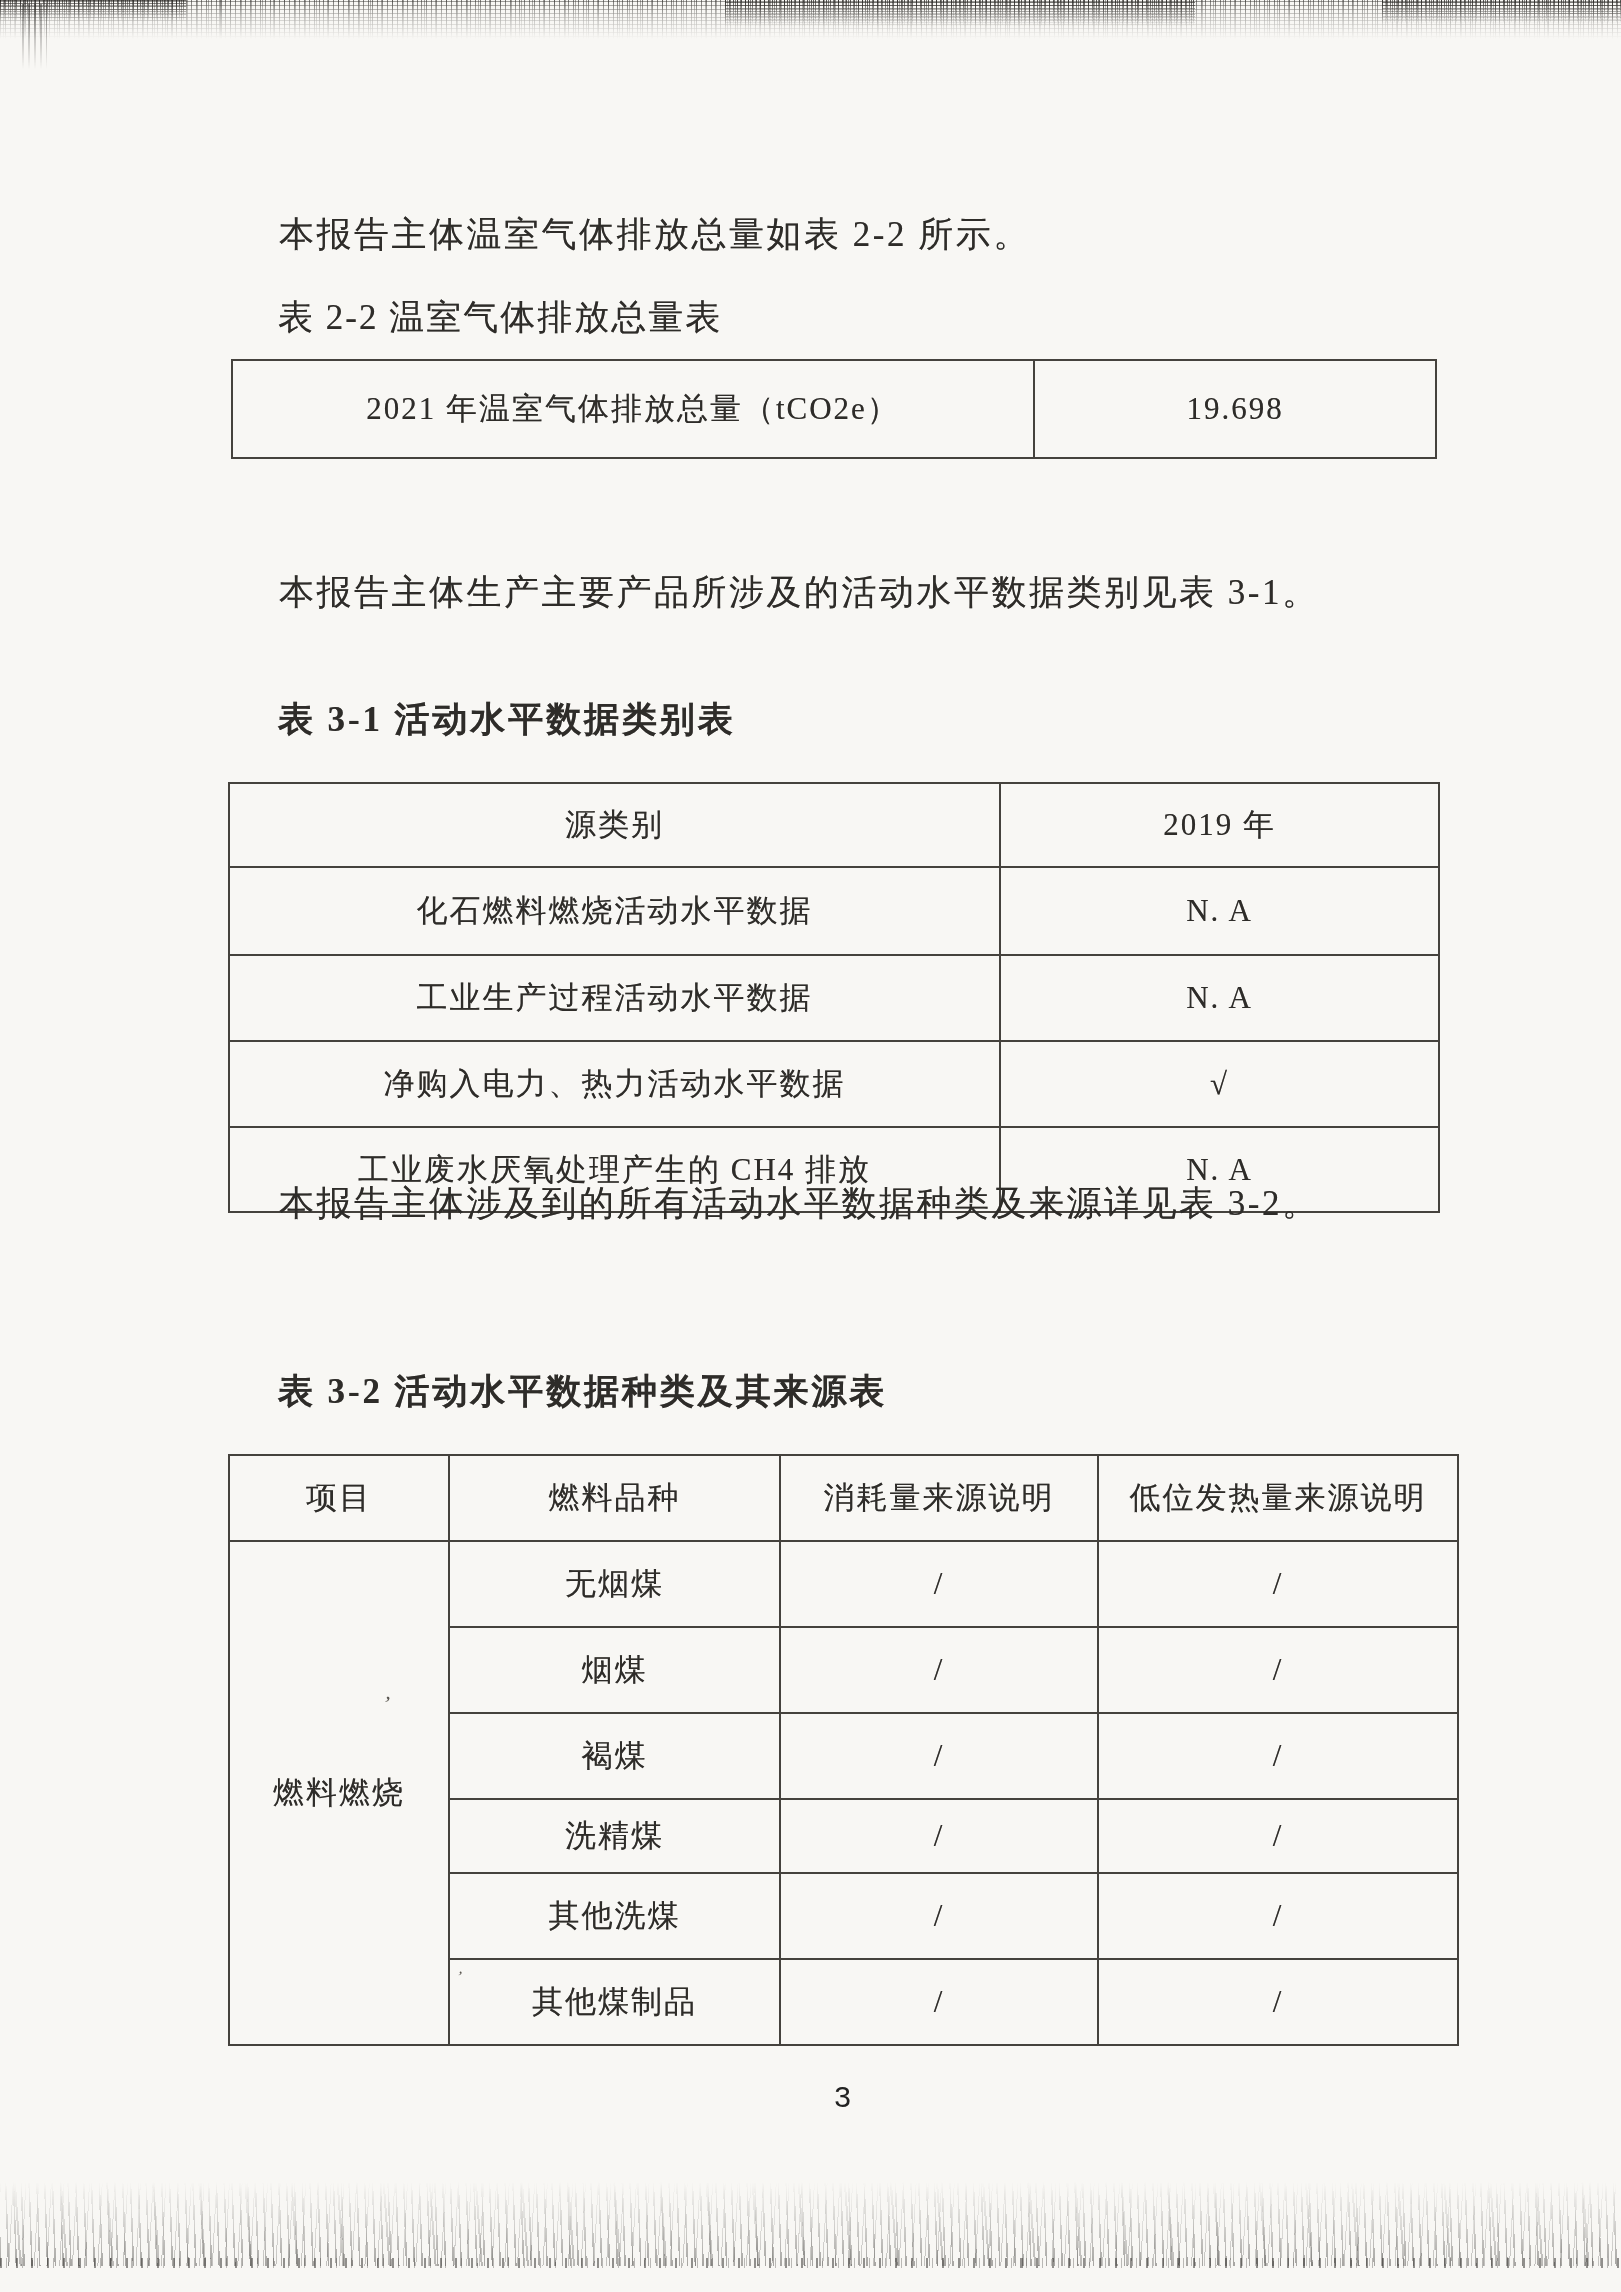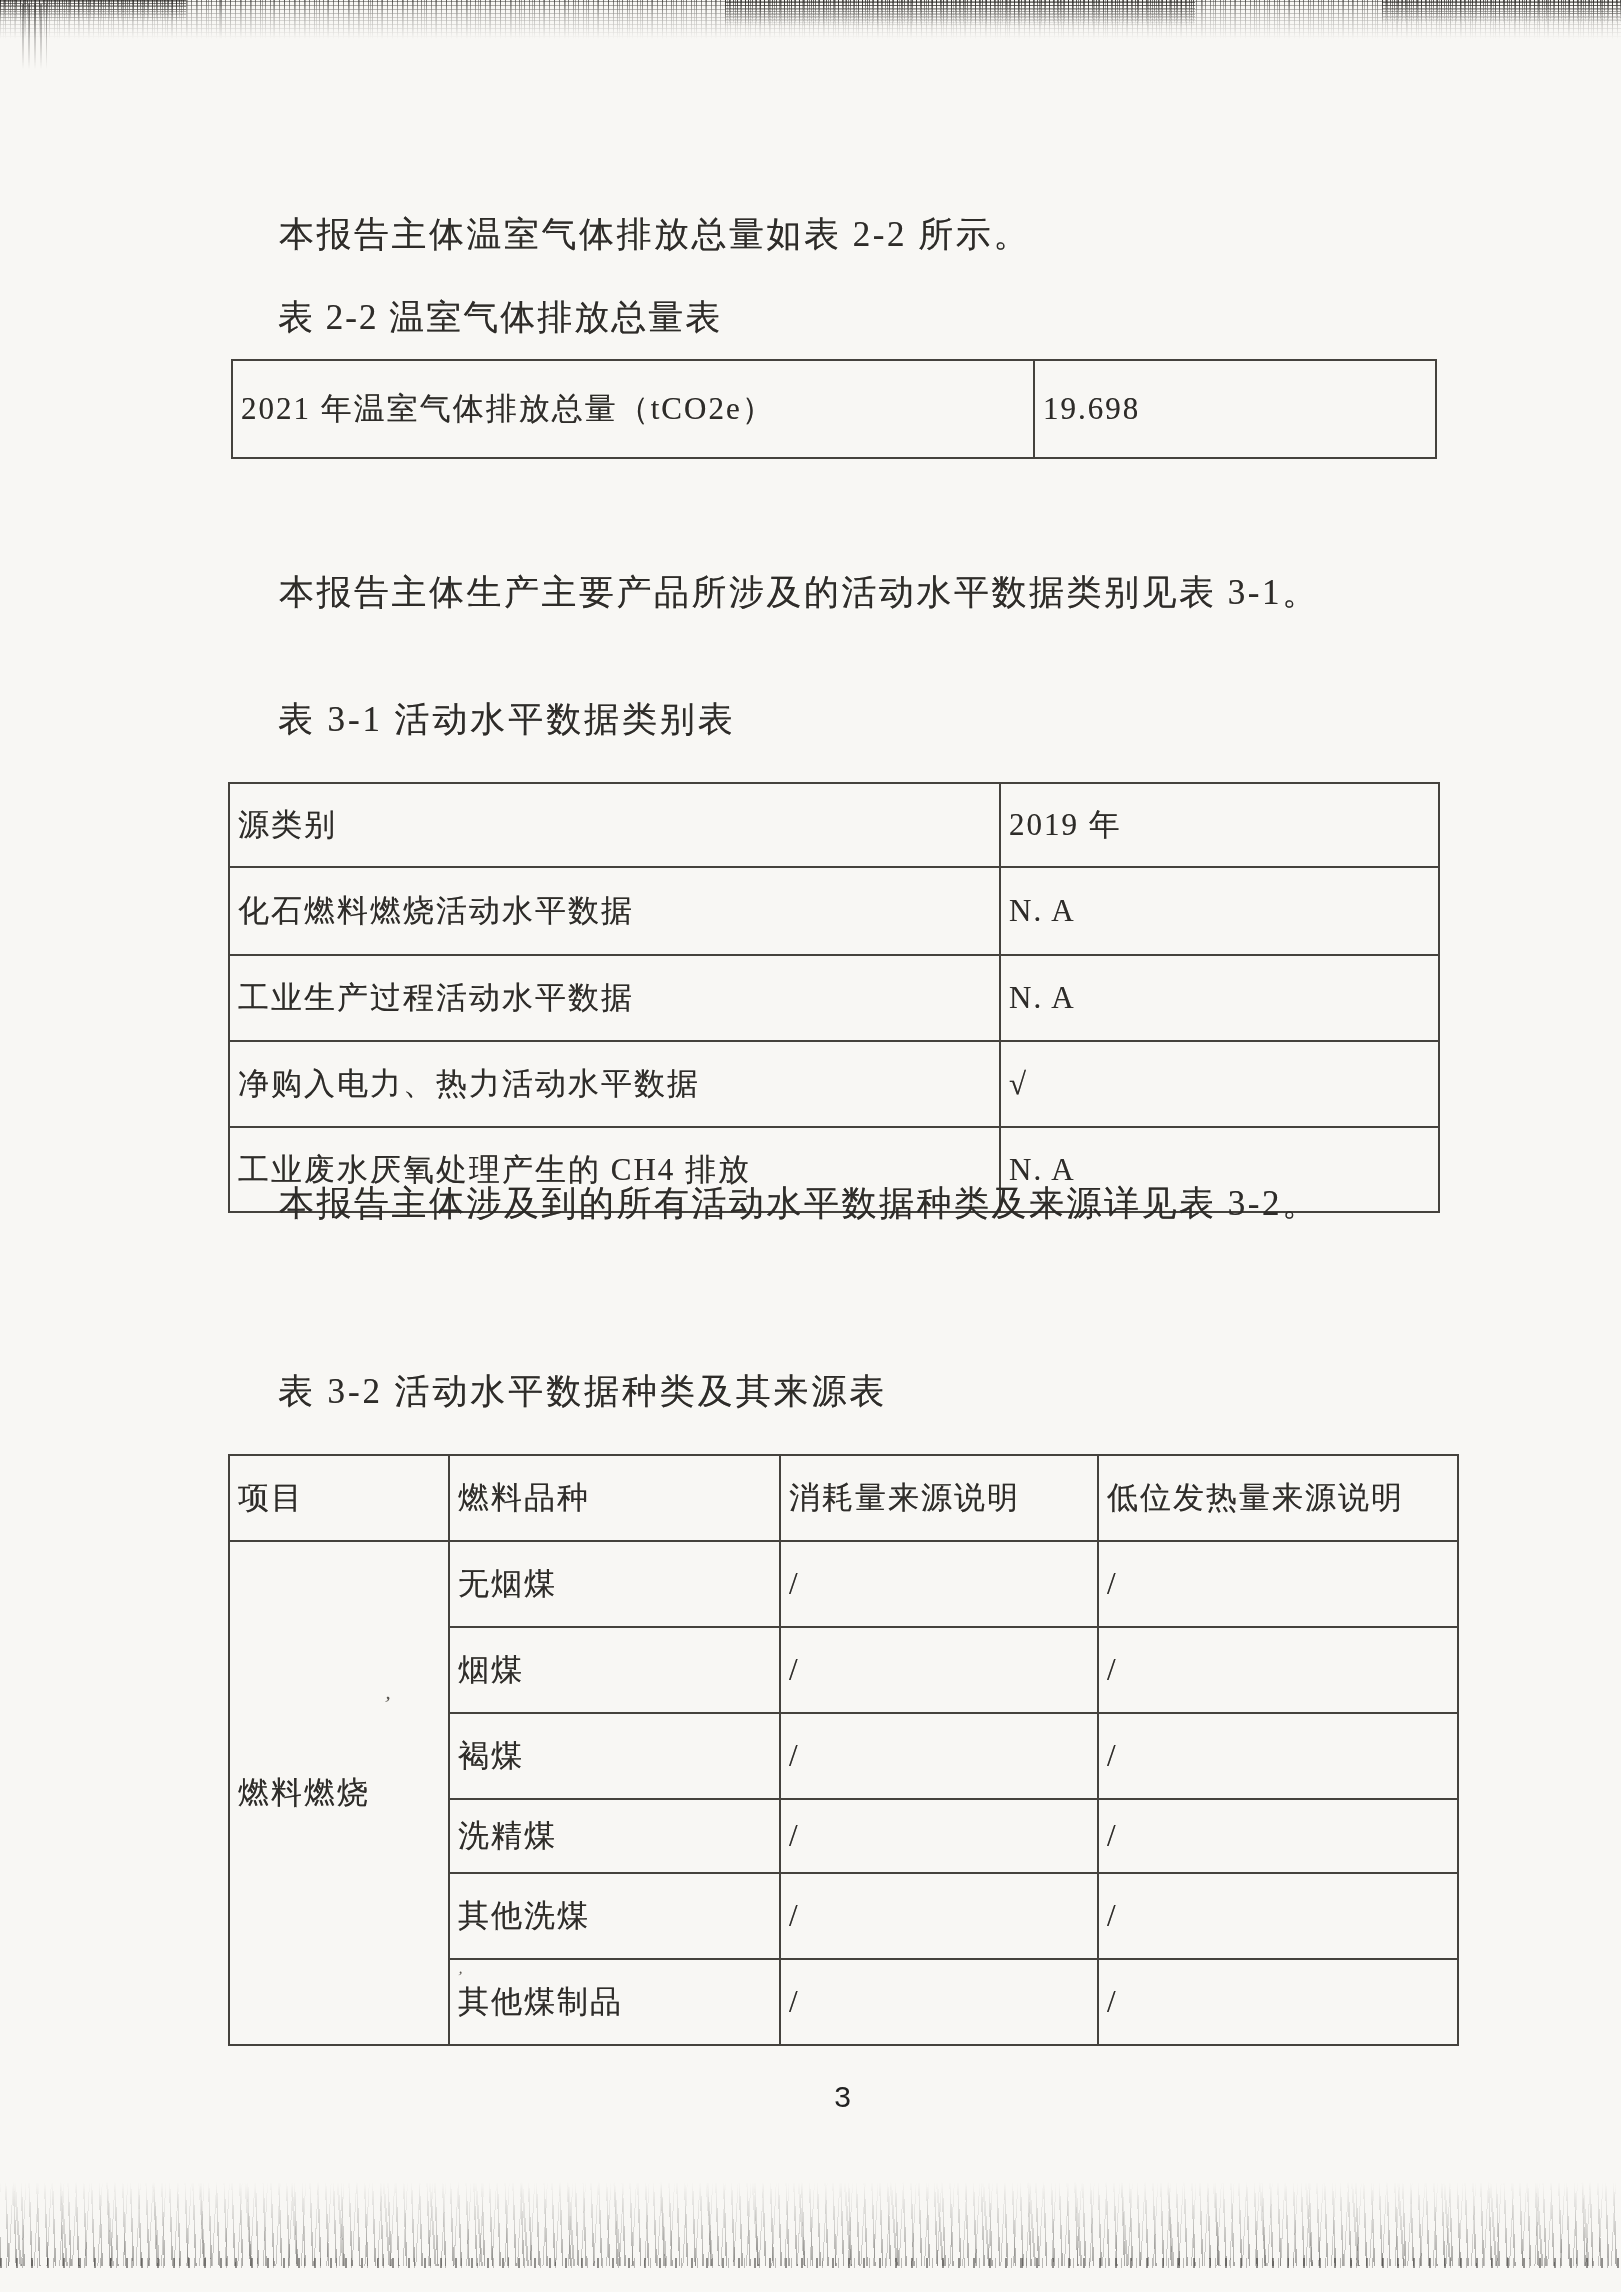"2021 年温室气体排放总量（tCO2e）" .sheet td { padding: 8px -> 0; text-align: none -> center }
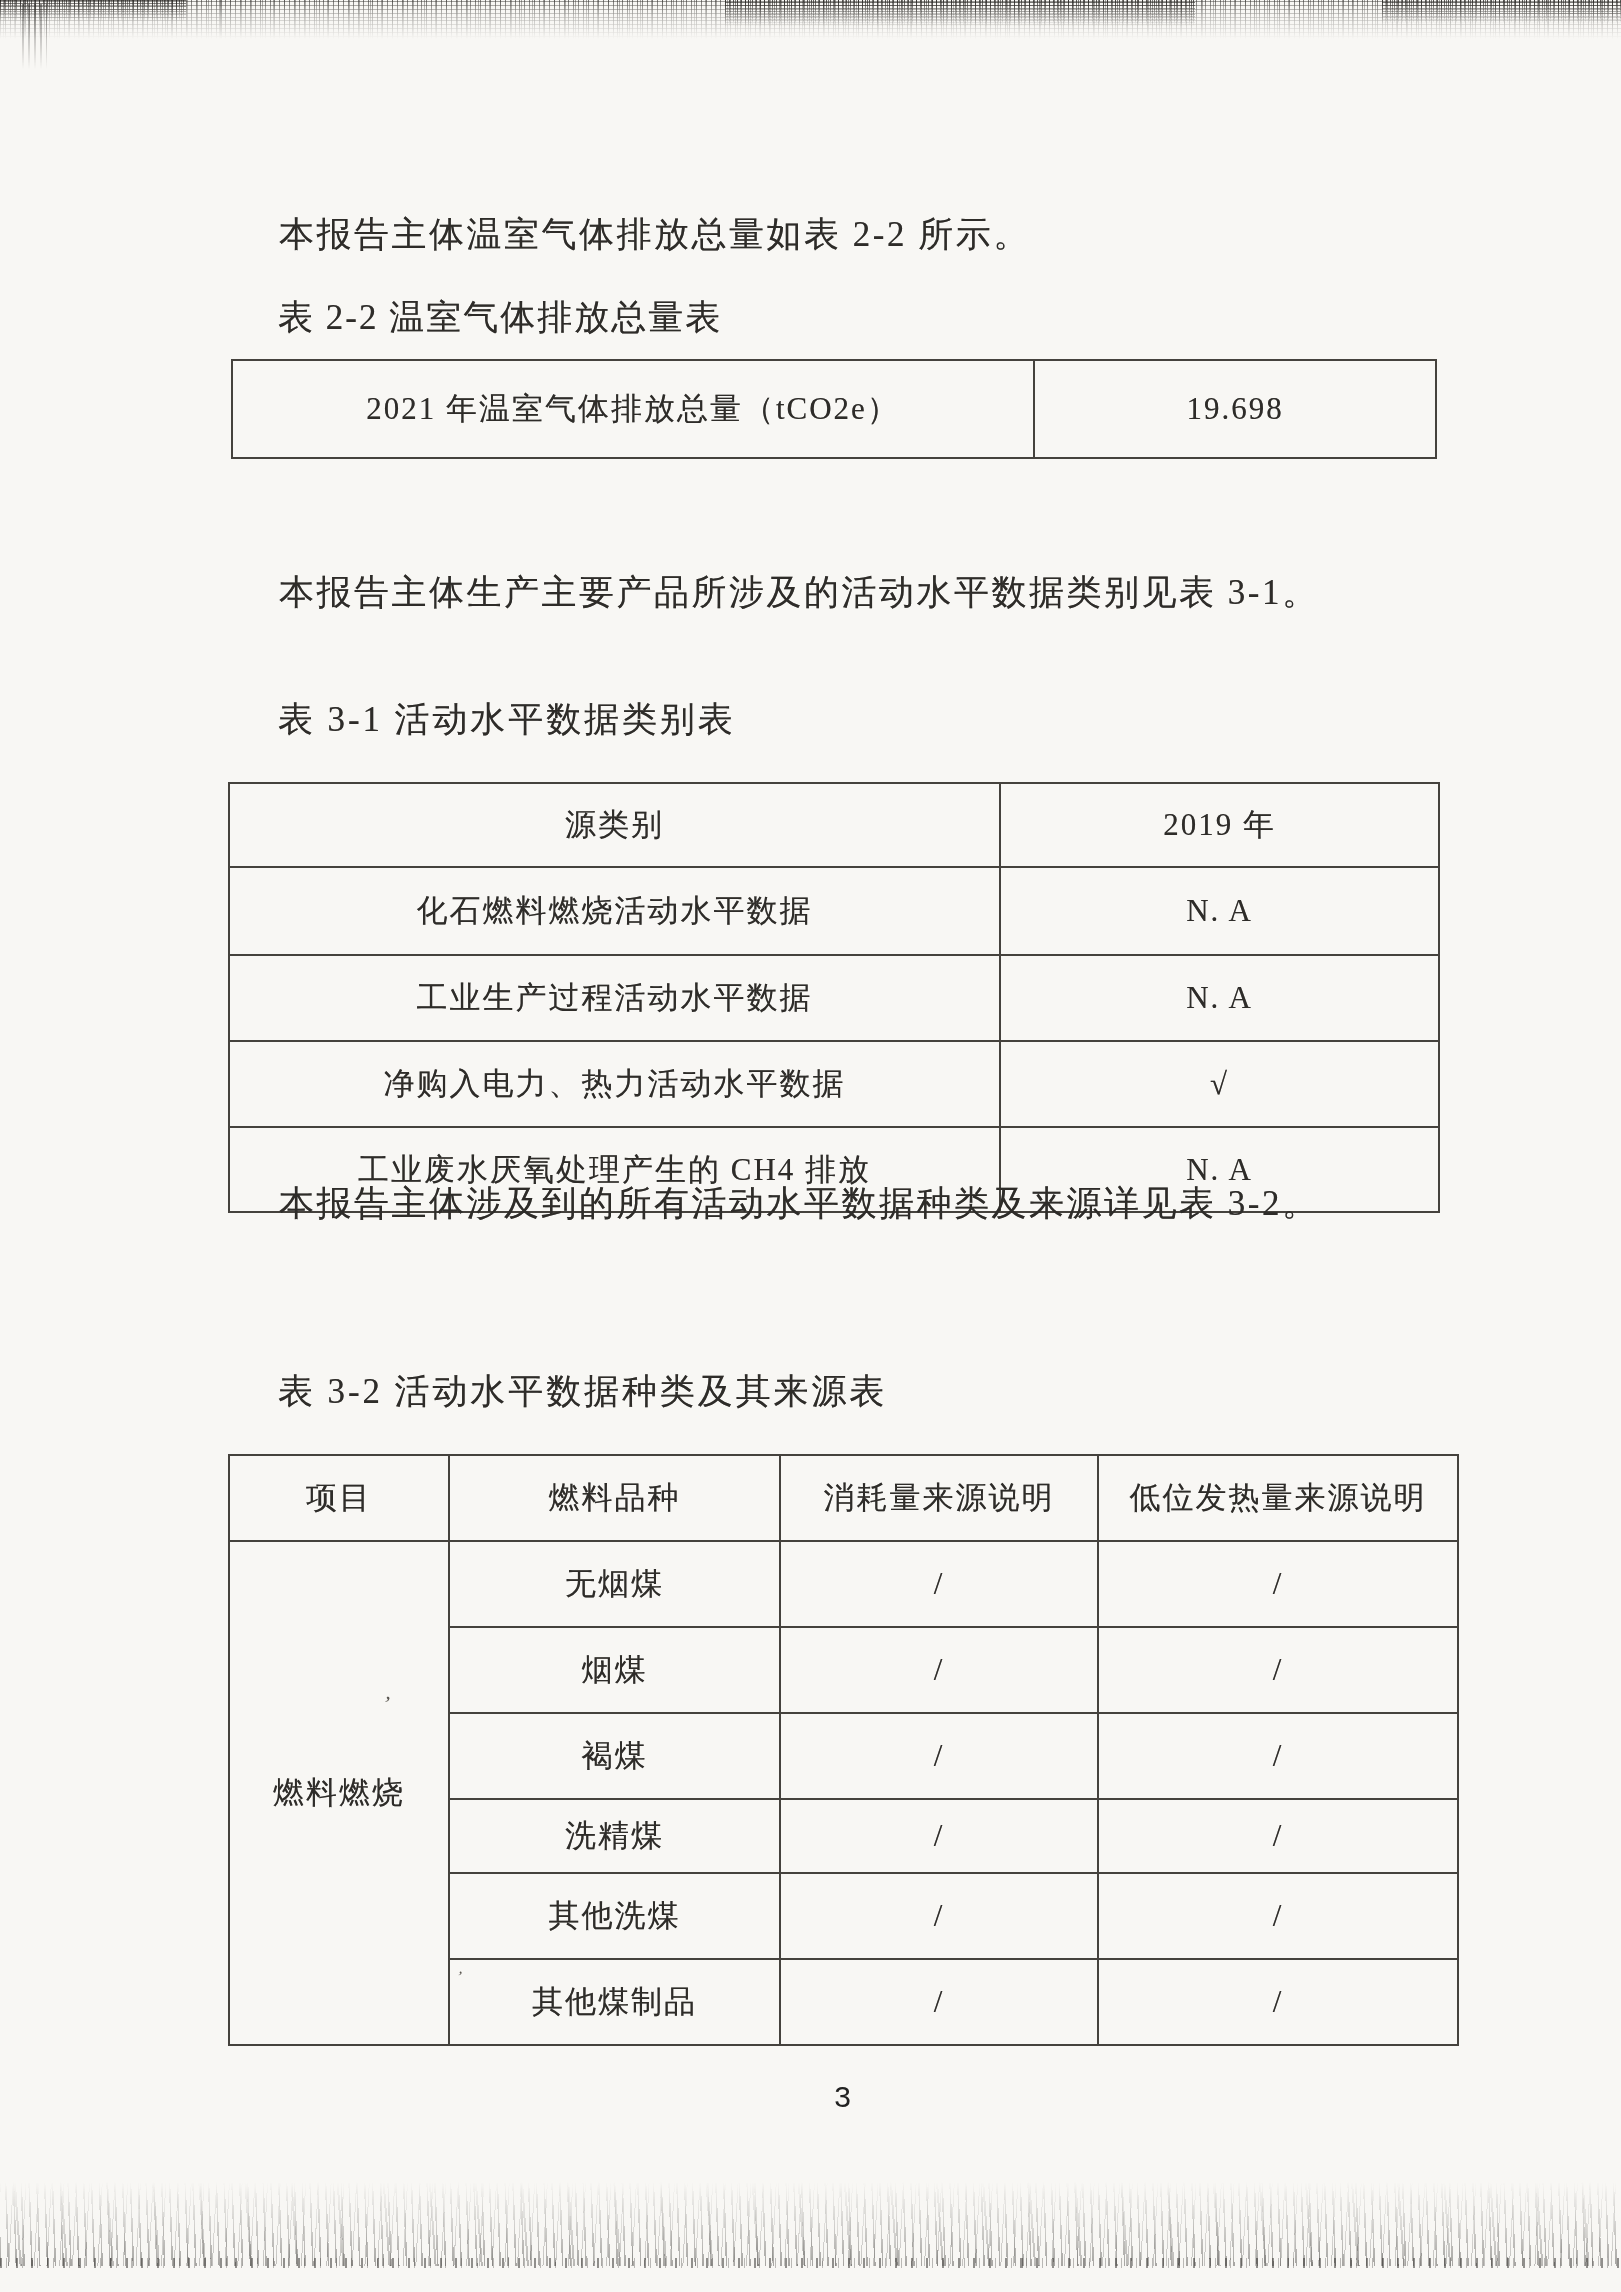"表 3-1 活动水平数据类别表" .tbl-title.bold { font-weight: normal -> bold }
